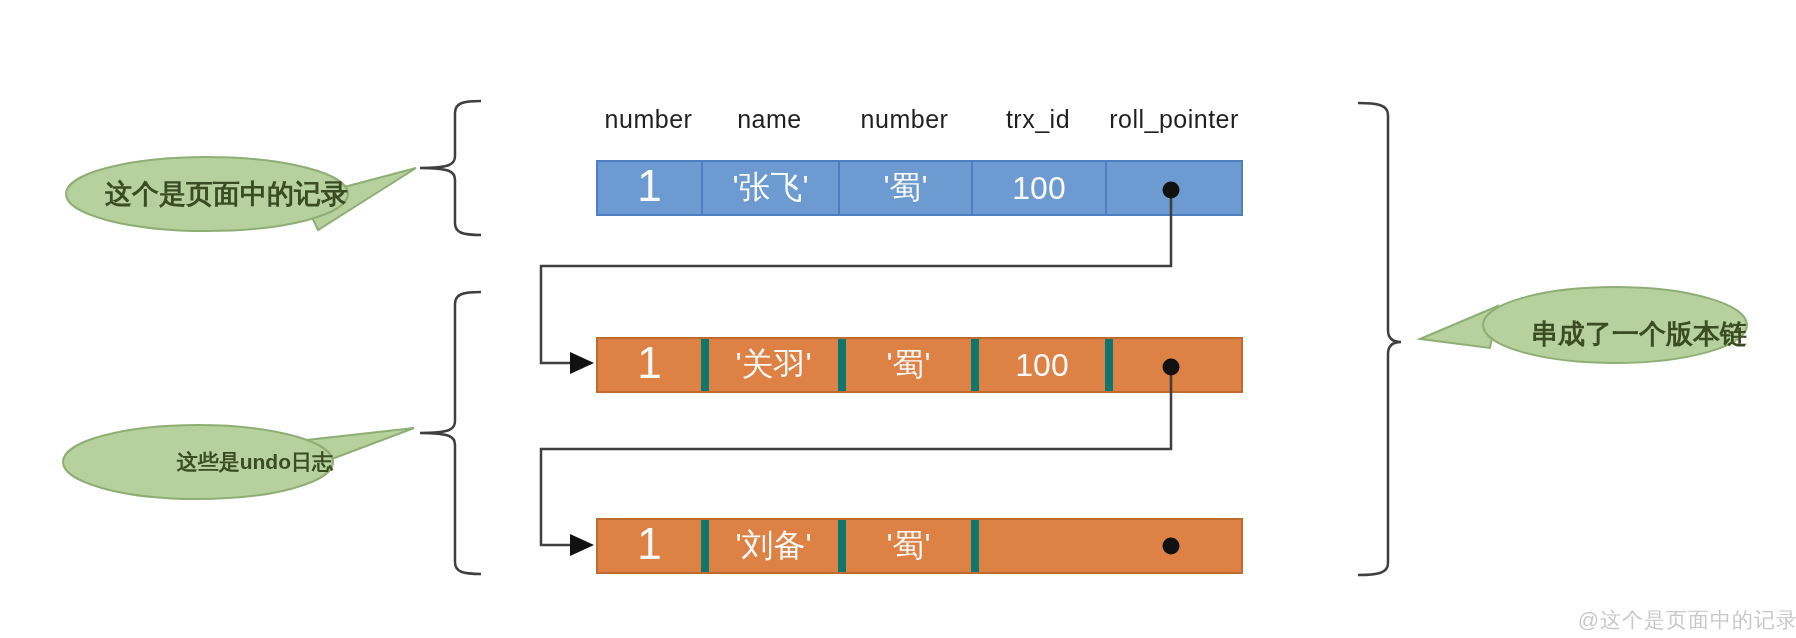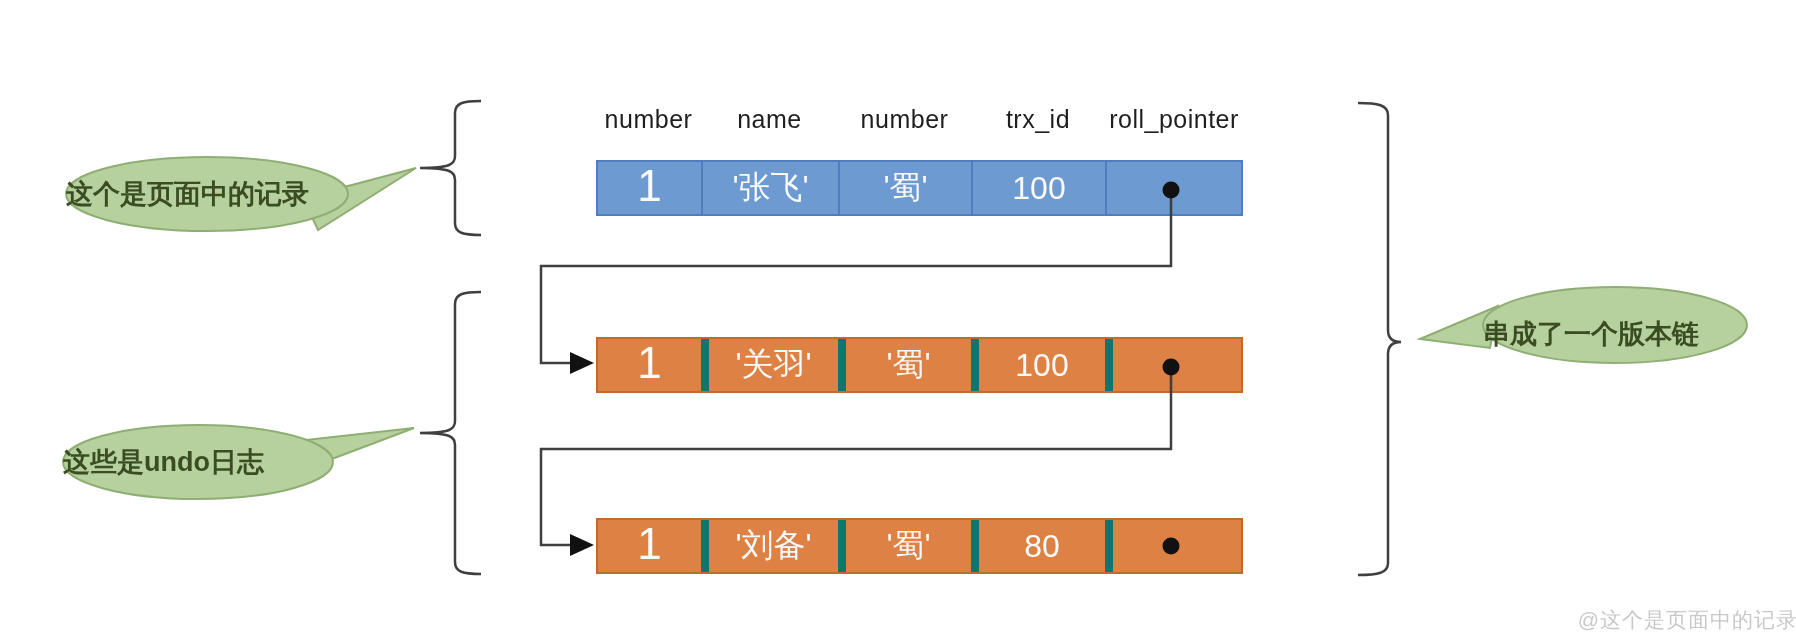"这个是页面中的记录" .bubble-label { text-align: left -> right }
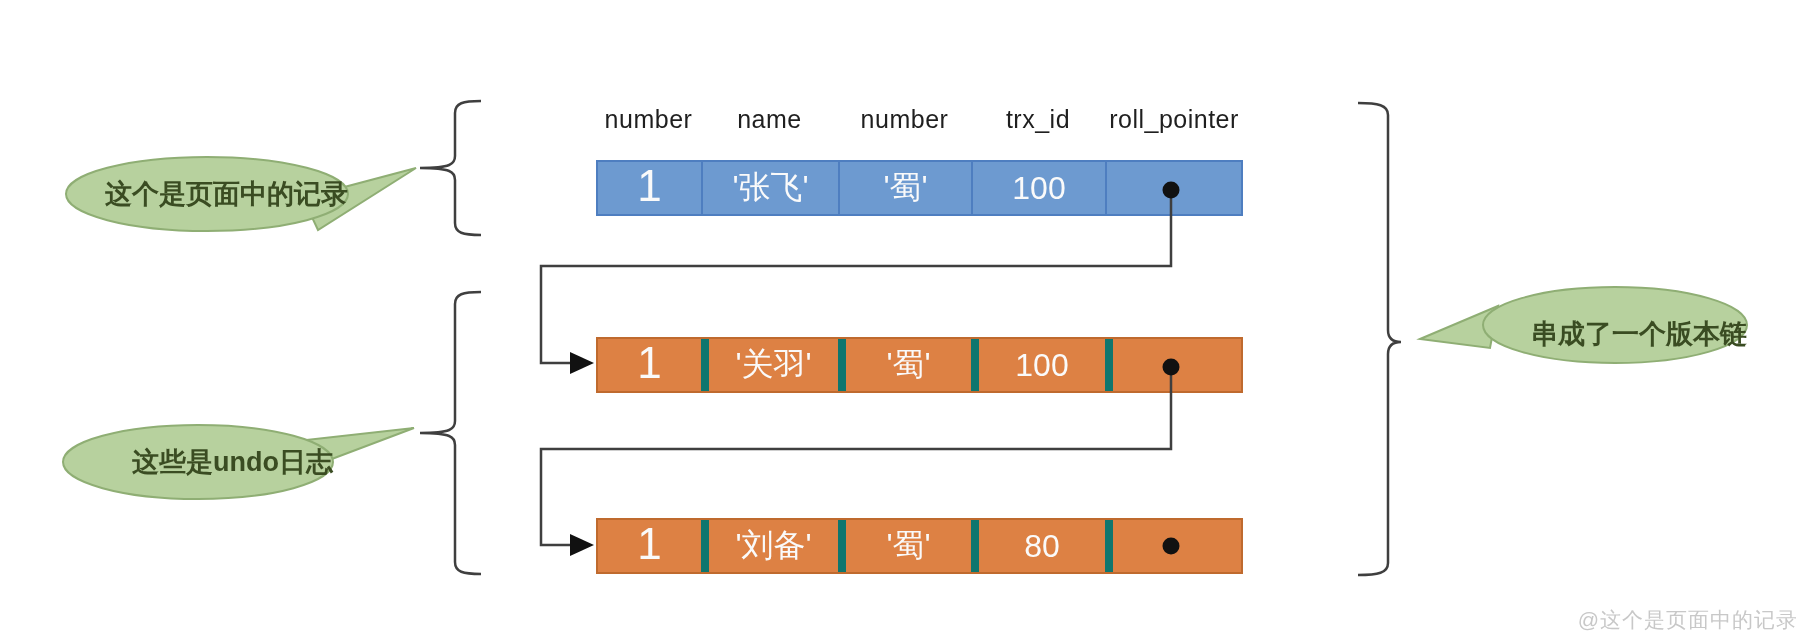"这些是undo日志" .bl2 { font-size: 27px -> 21px }
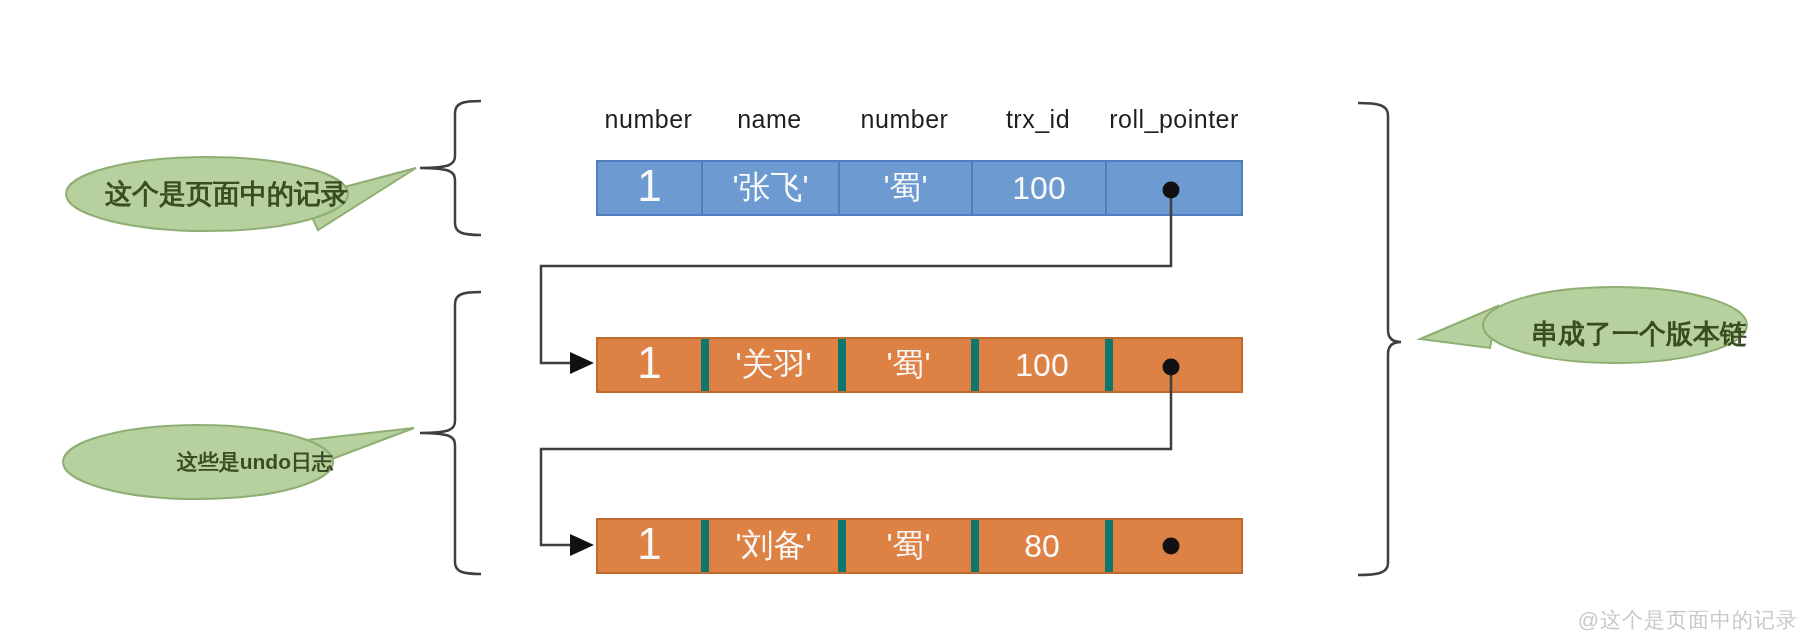"80" div.cell { html: <div>80</div> -> none }
